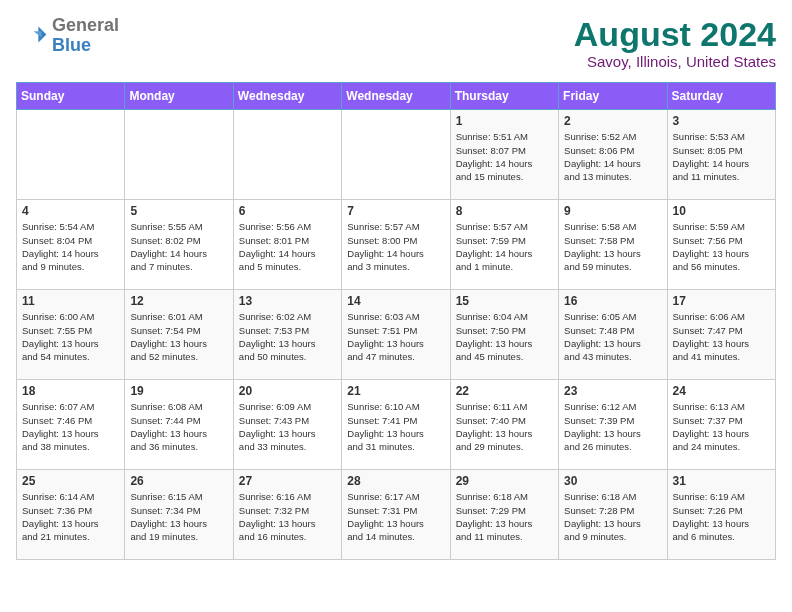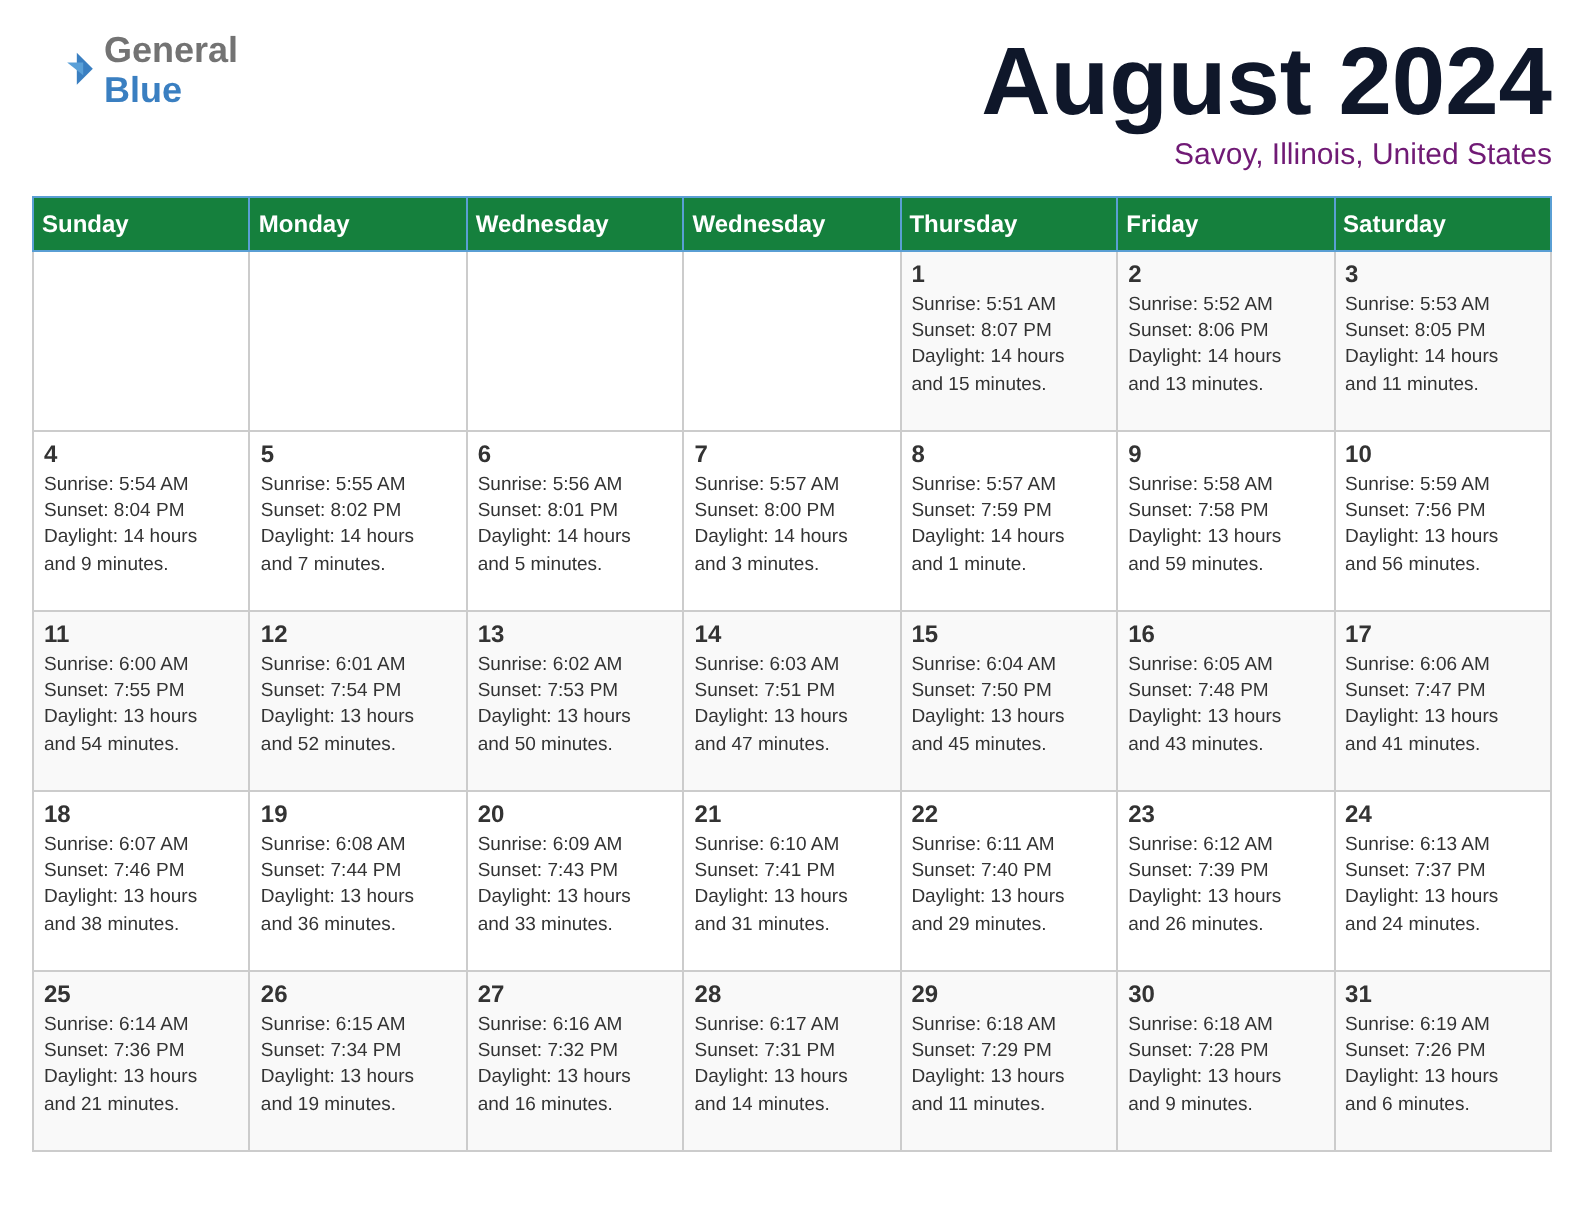"August 2024" .month-year { color: #0f172a -> #0f766e; font-size: 48px -> 34px }
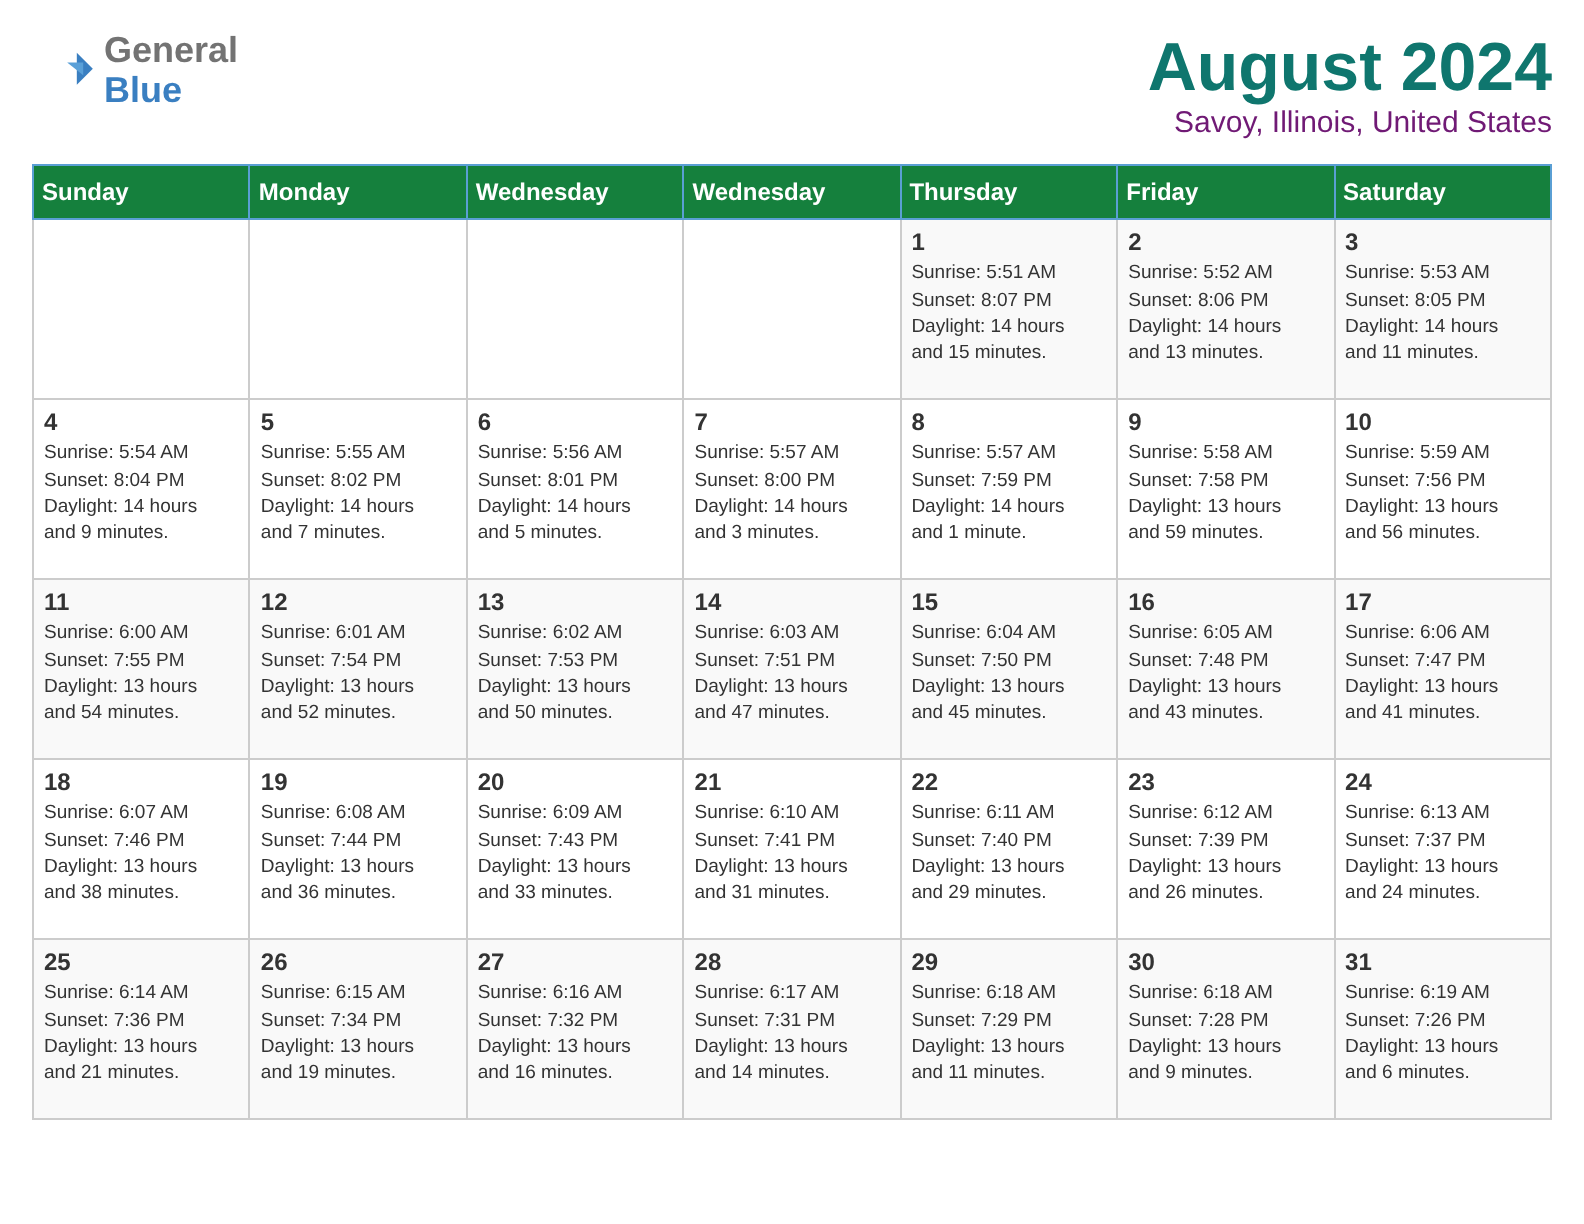"Sunday" thead tr th { background-color: #15803d -> #8b5cf6 }
